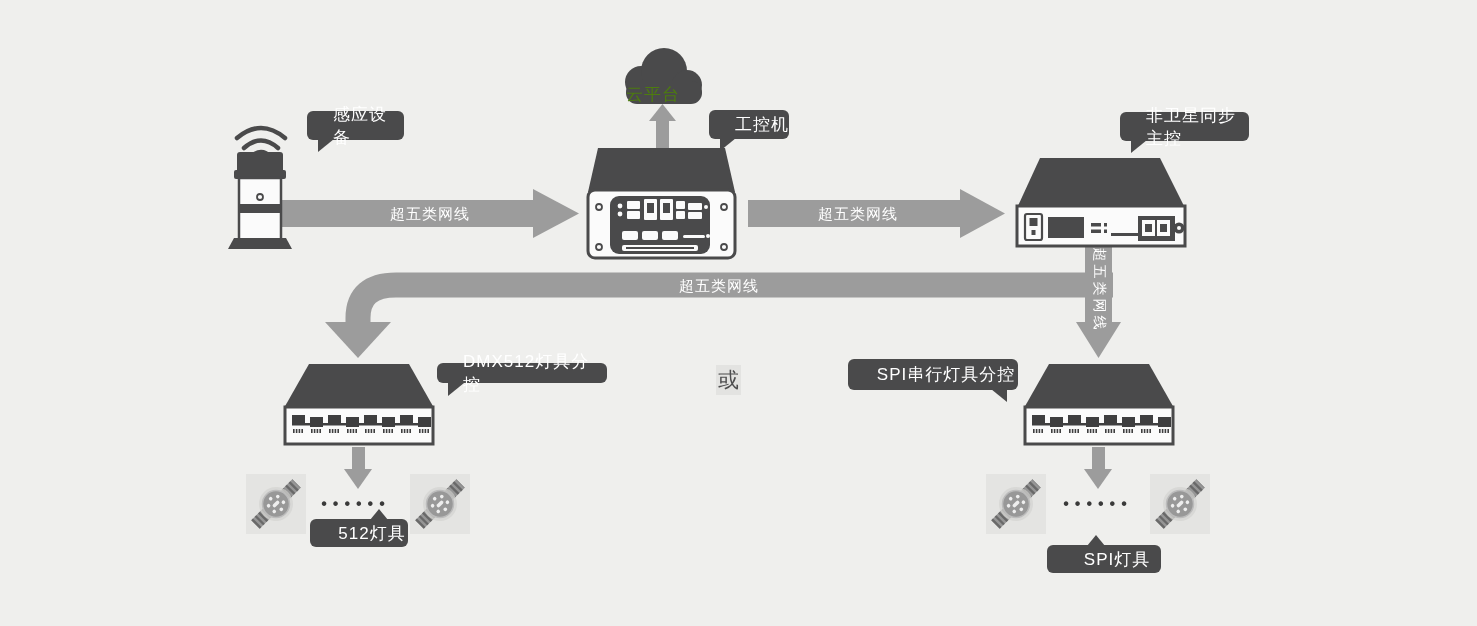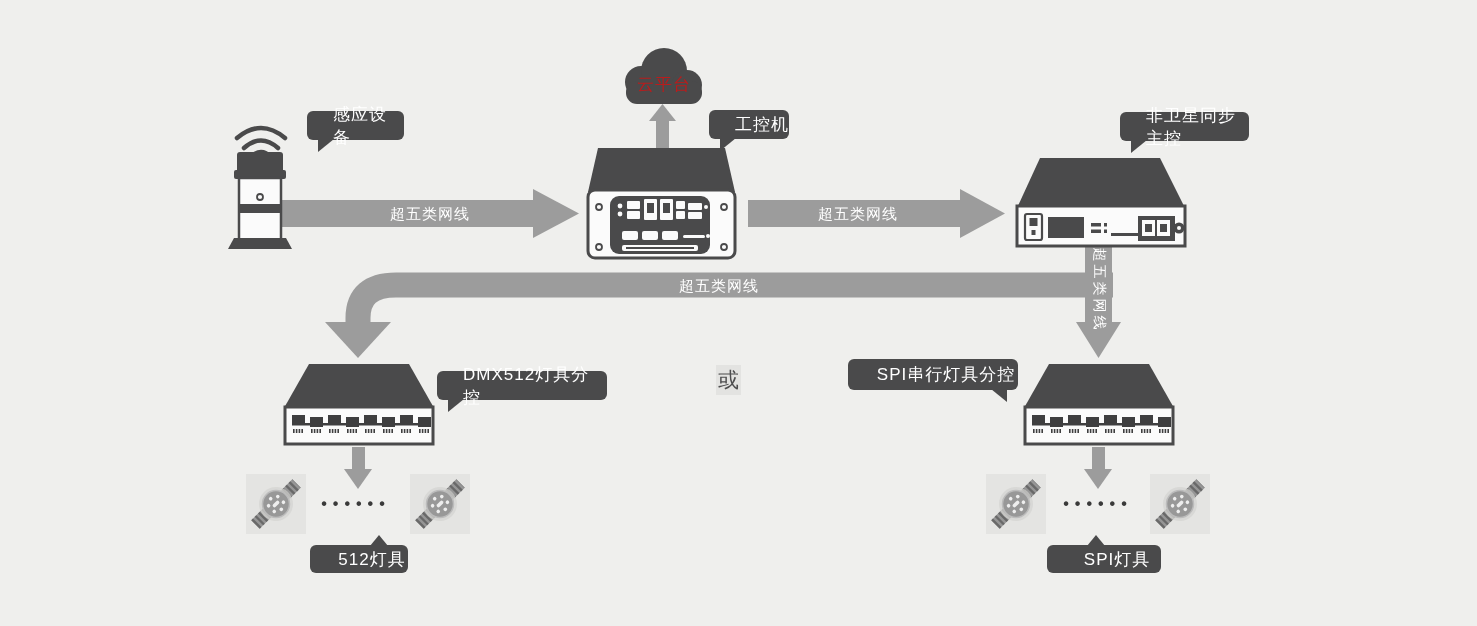"云平台" .cloud-label { color: #b91c1c -> #4d7c0f; margin-top: none -> 10px; text-align: center -> left }
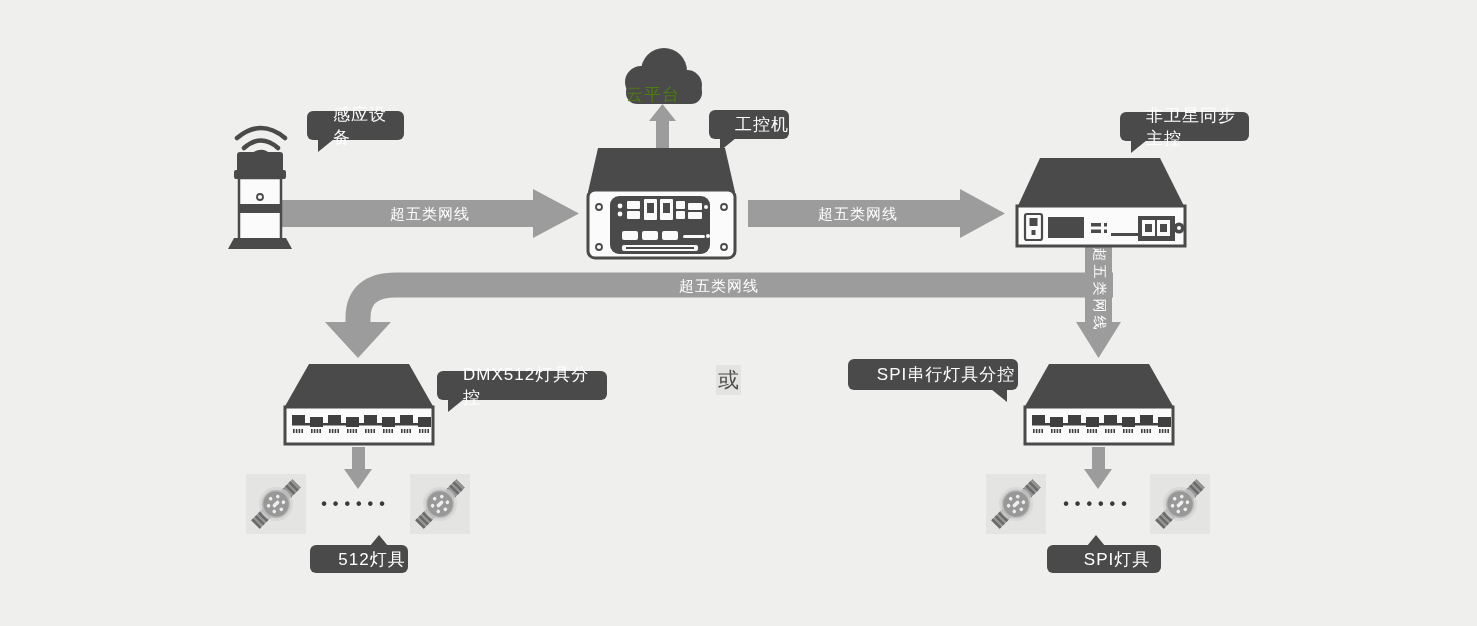"DMX512灯具分控" div.bubble { height: 29px -> 20px; top: 371px -> 363px }
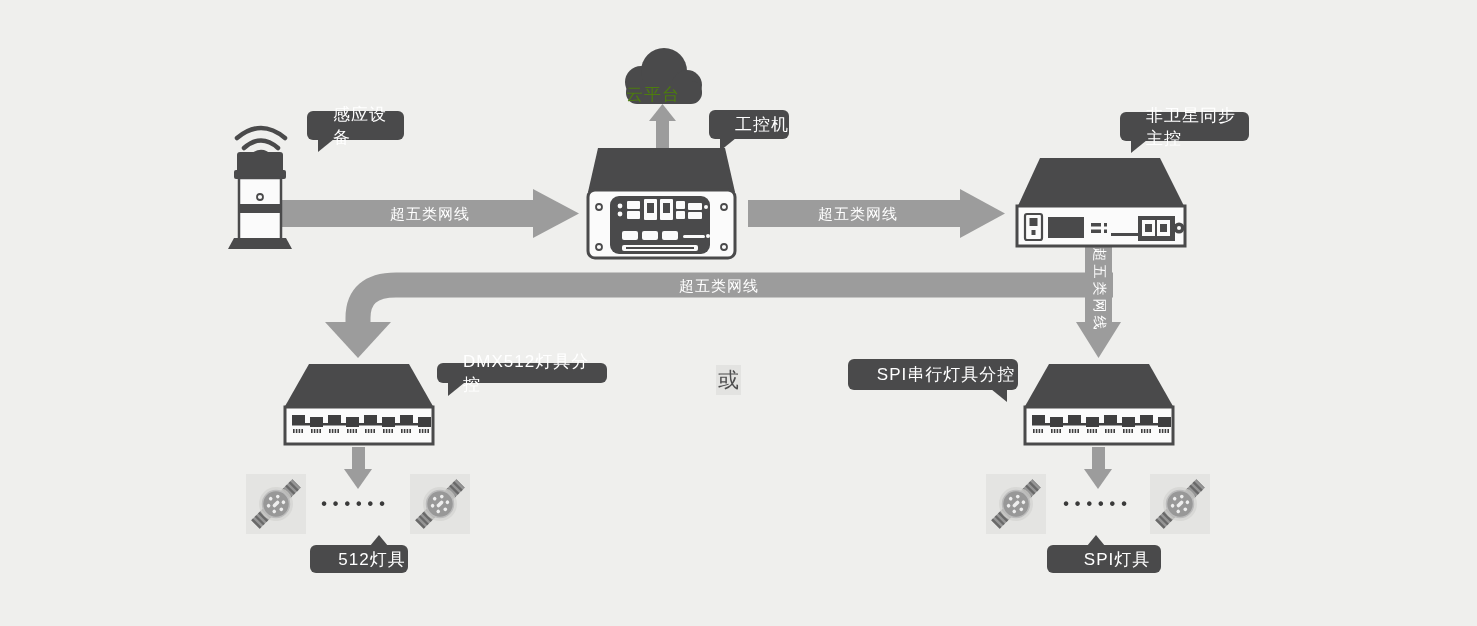"512灯具" div.bubble { top: 545px -> 519px }
